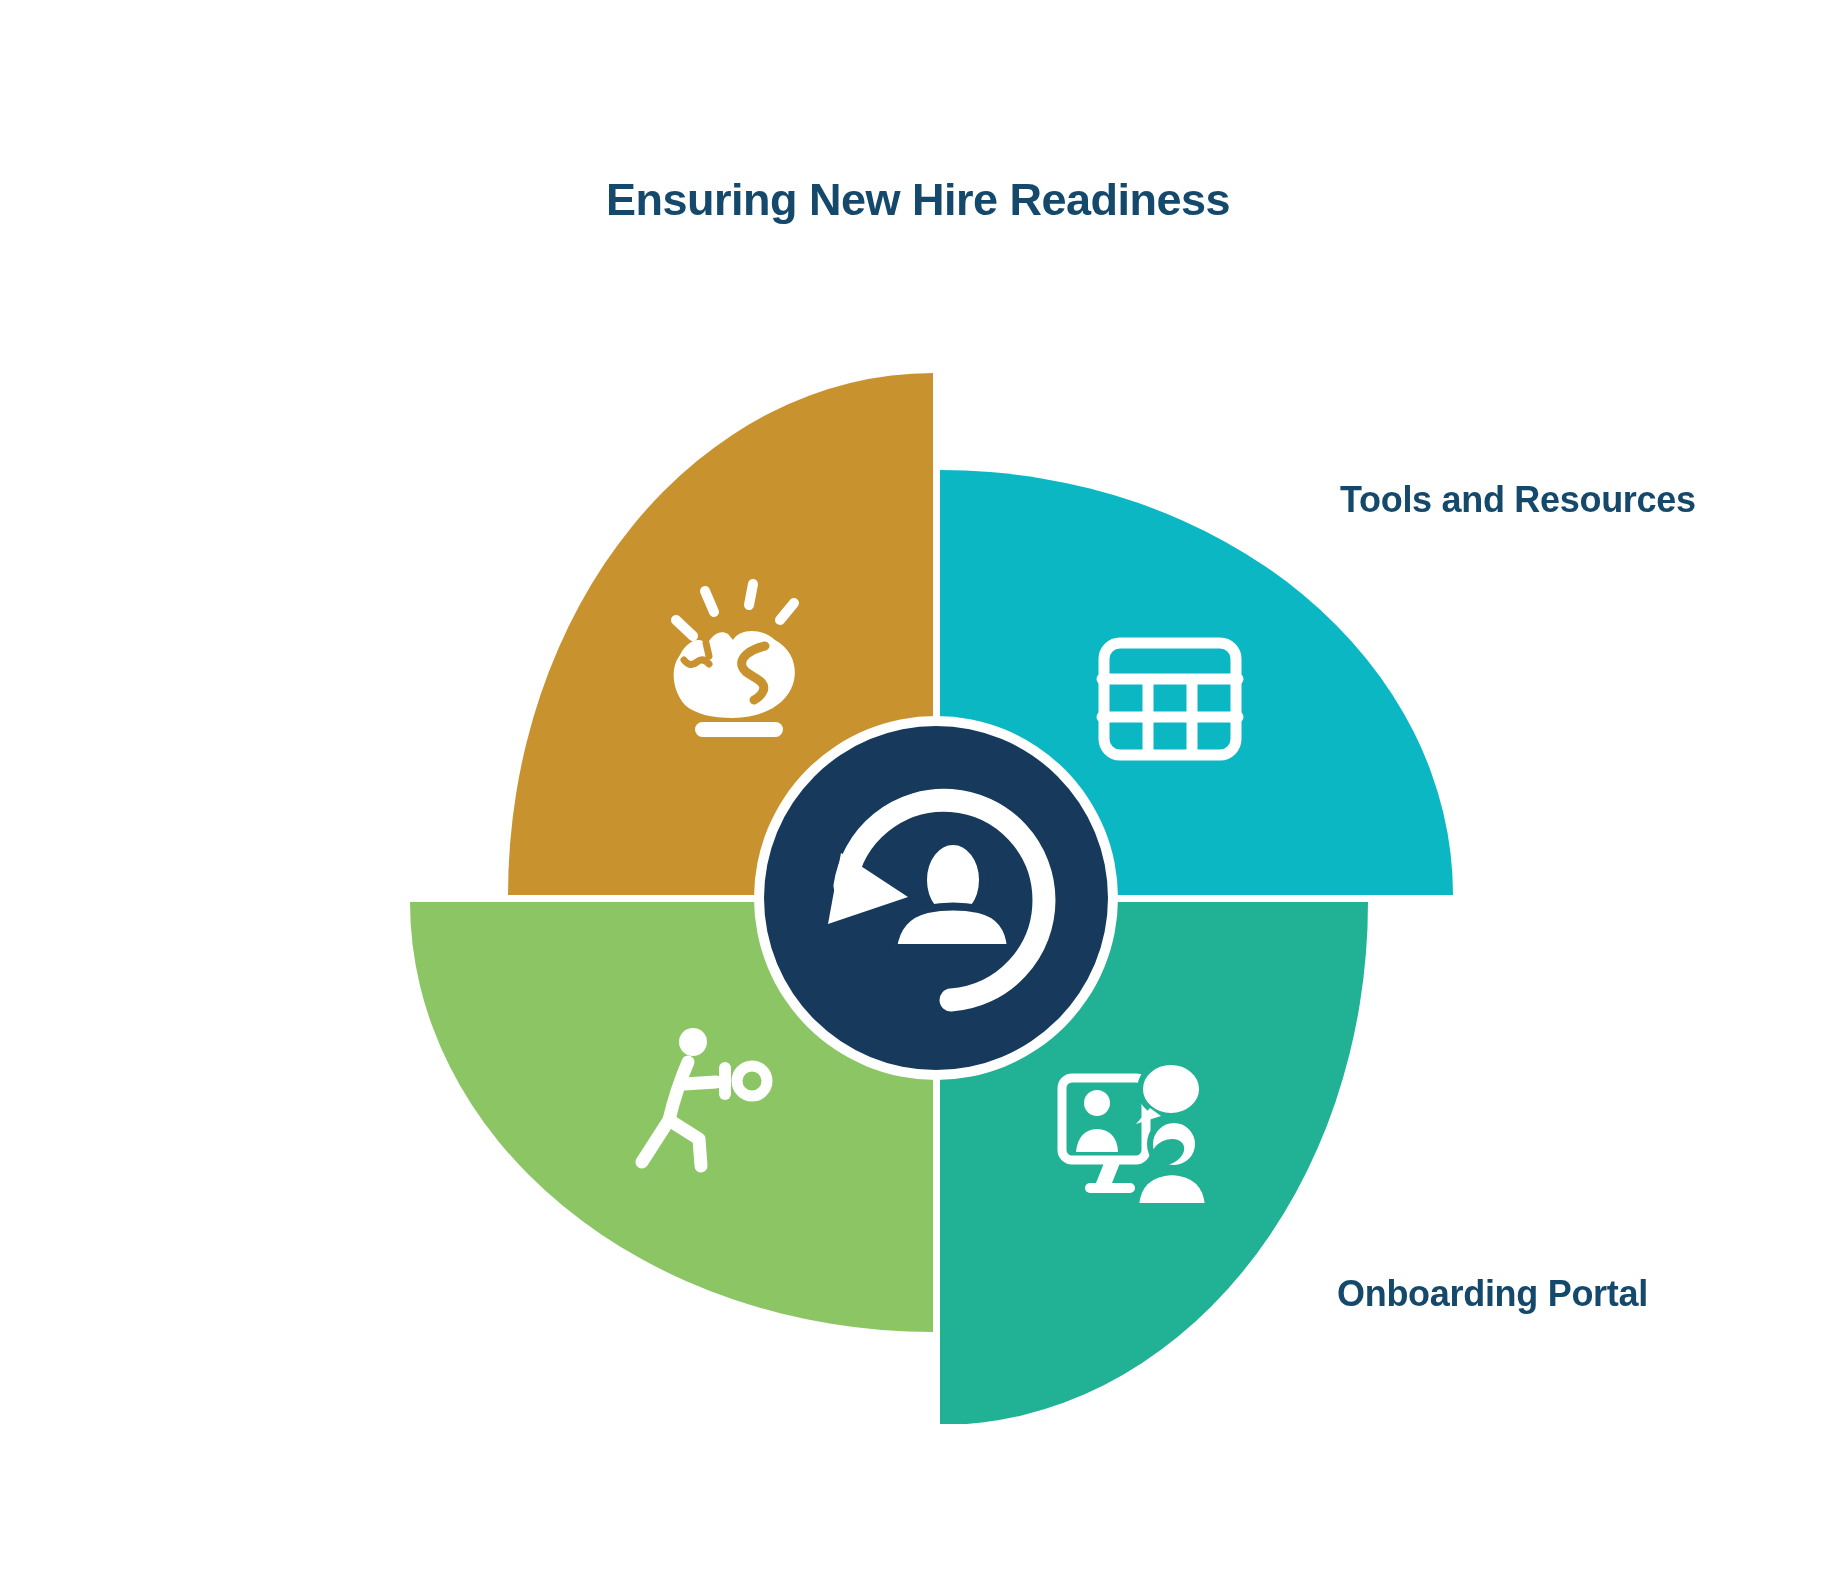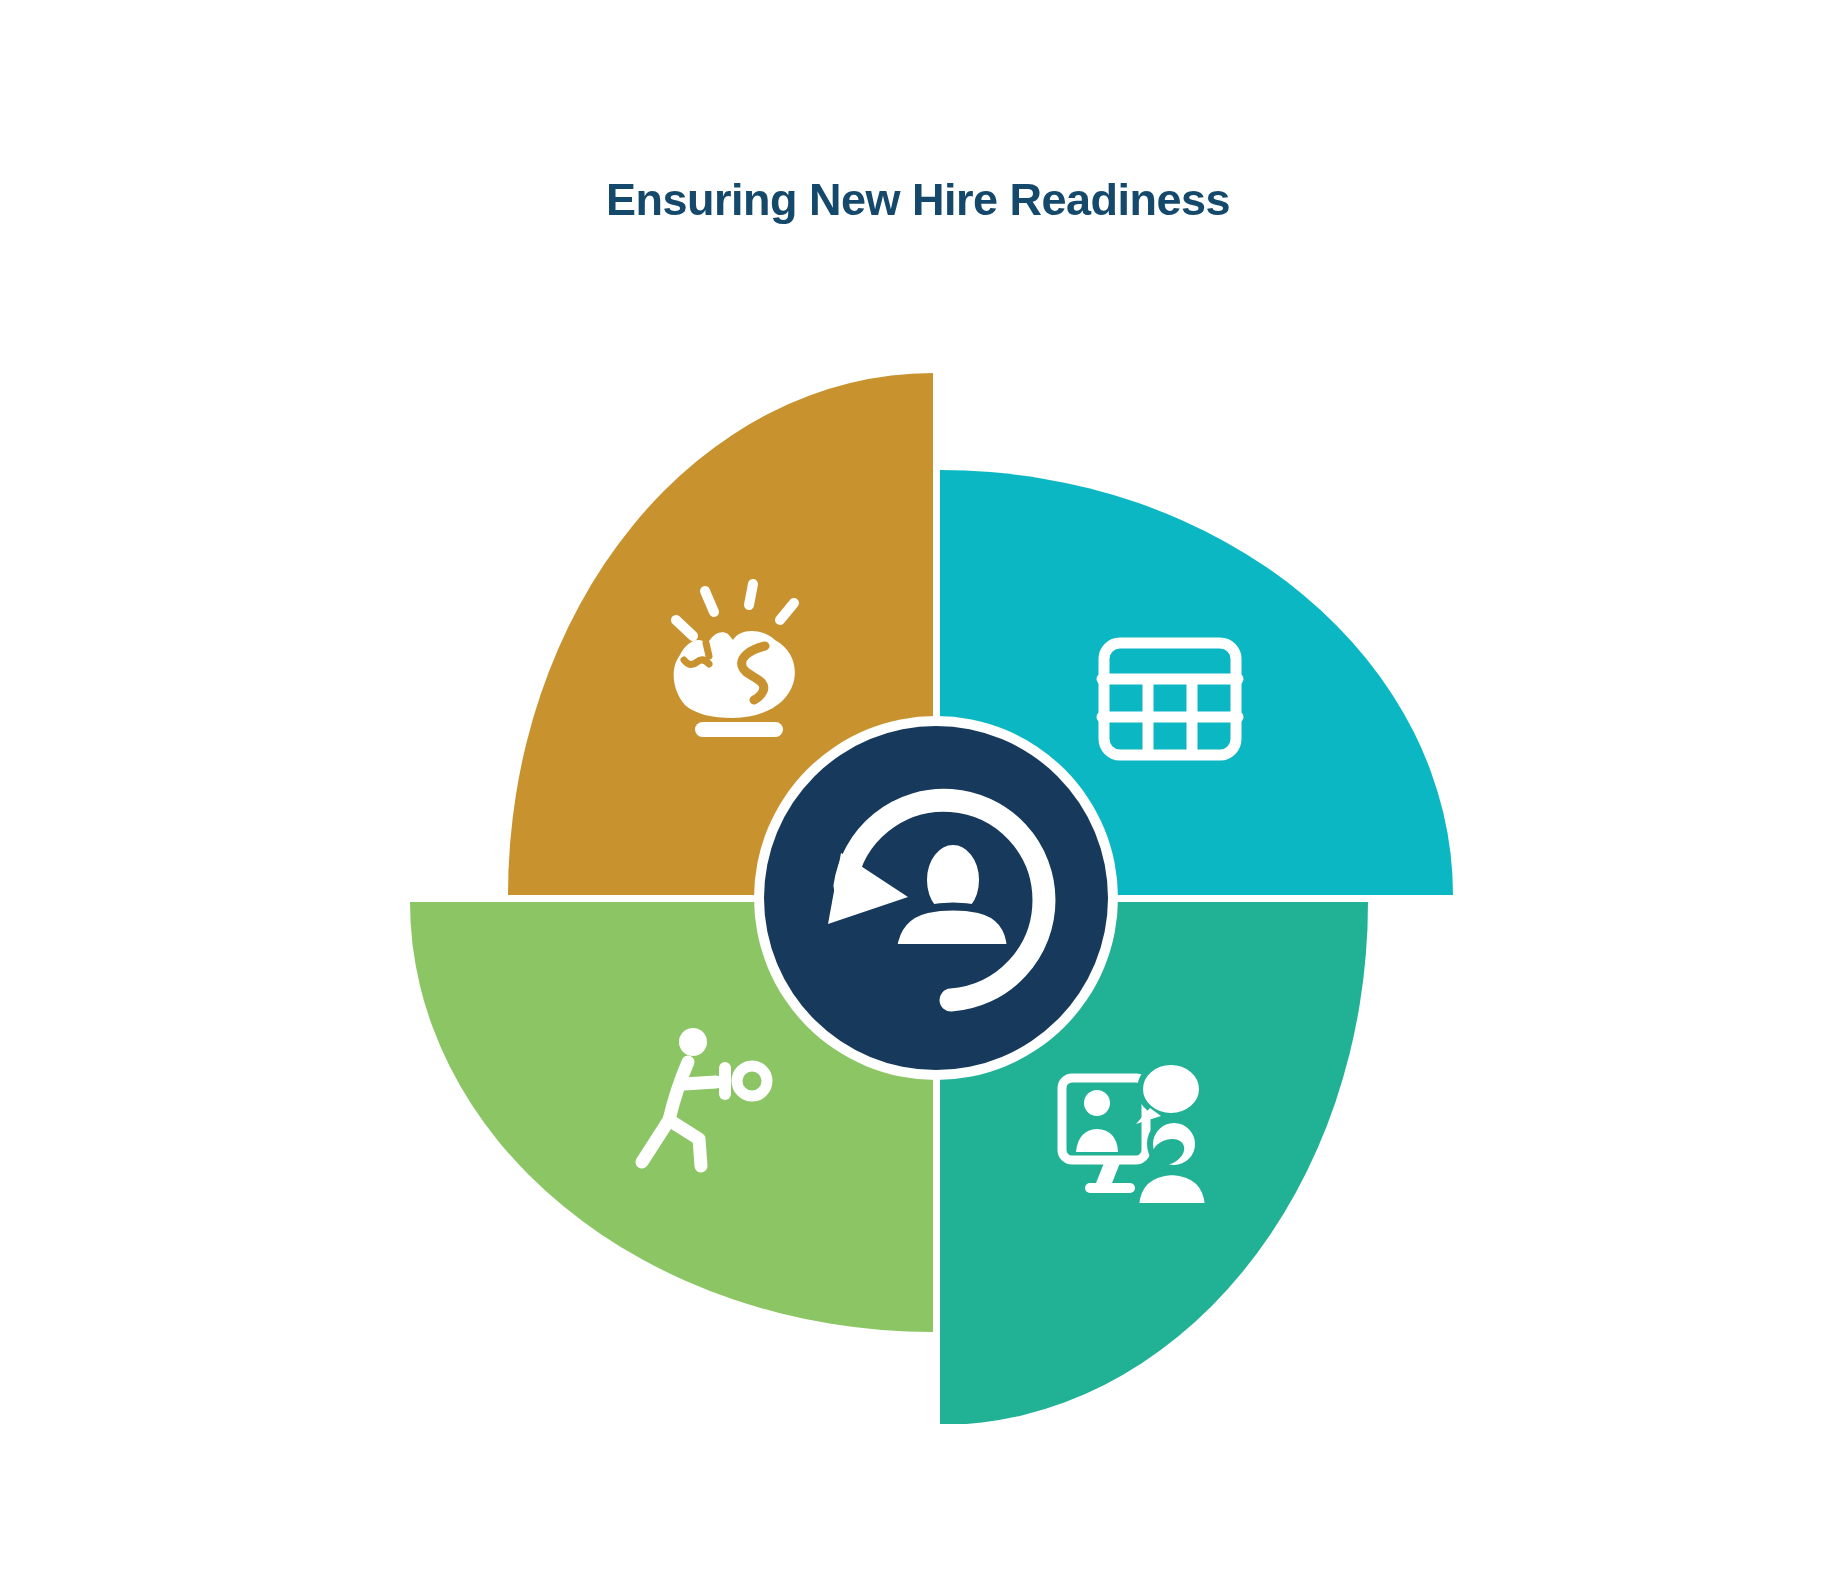"Tools and Resources" div.q-label { html: none -> <div>Tools and Resources</div> }
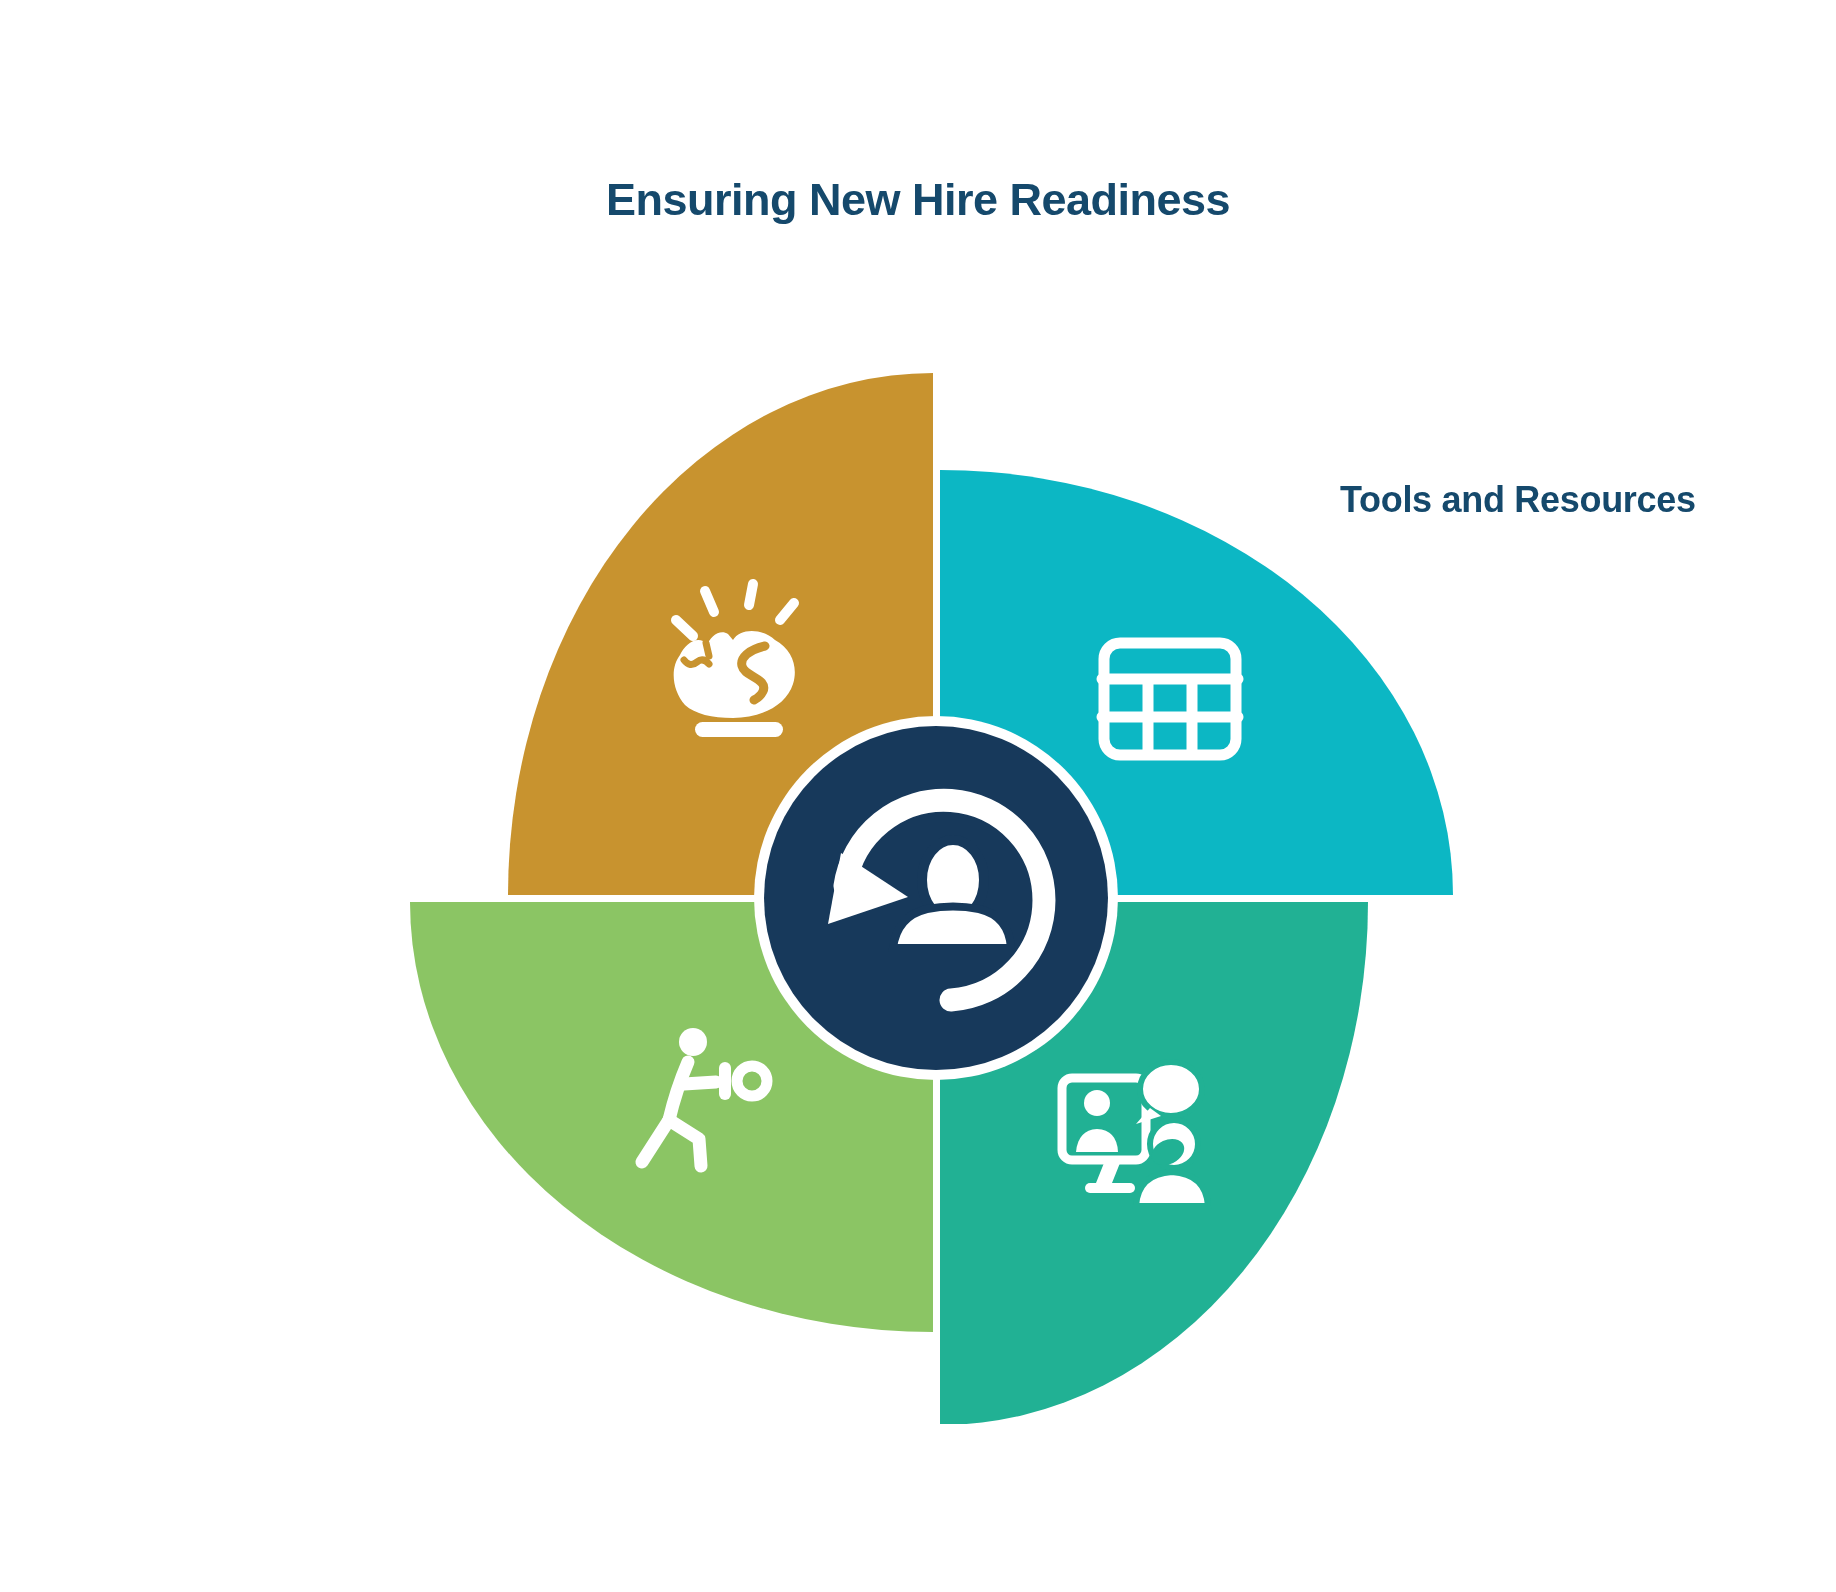"Onboarding Portal" div.q-label { html: none -> <div>Onboarding Portal</div> }
